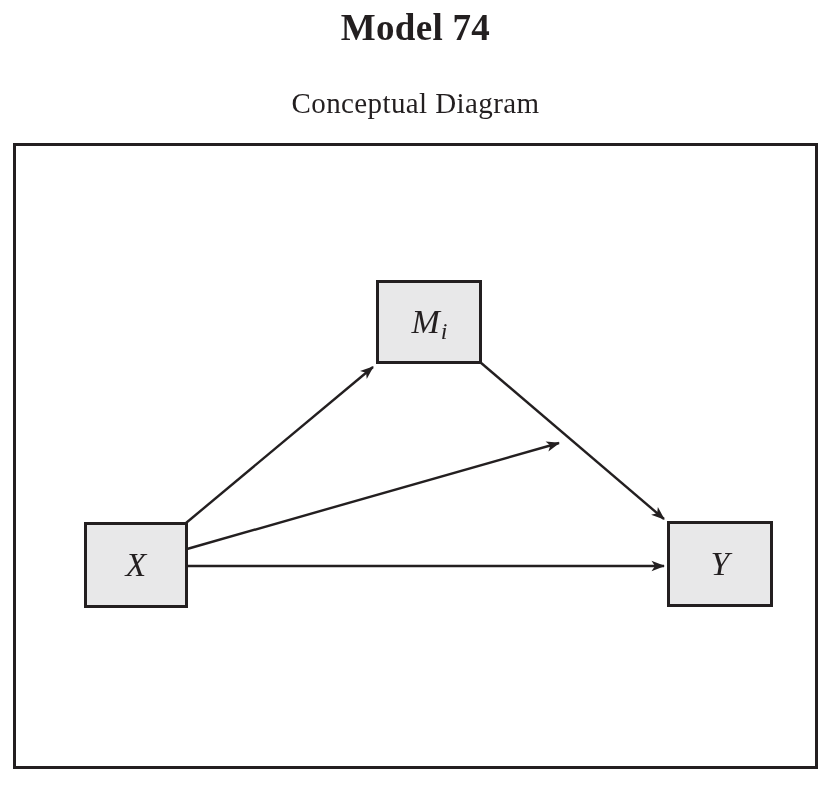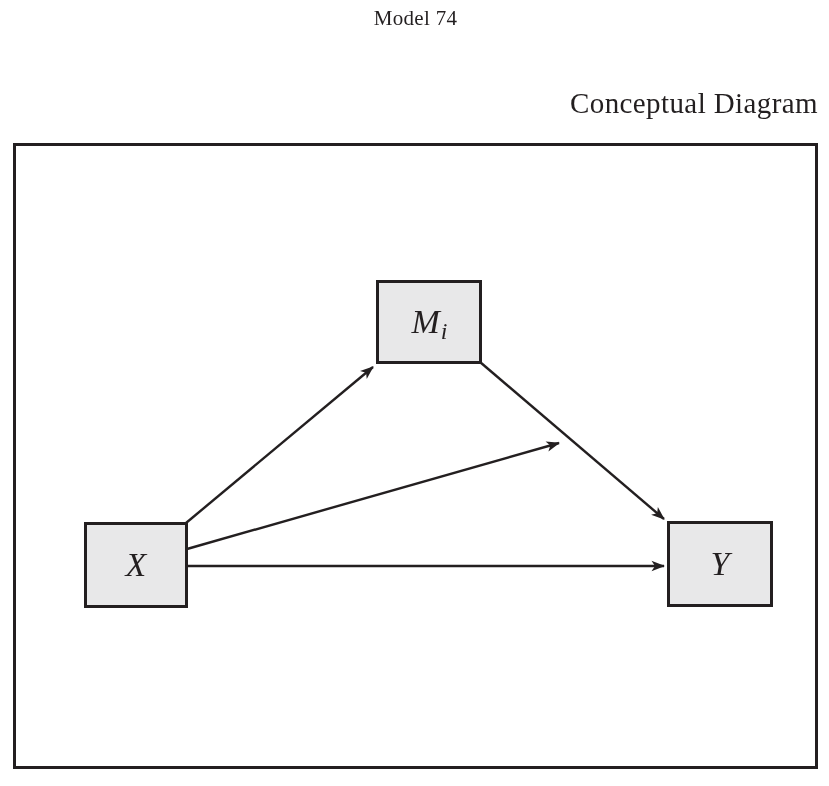"Model 74" .title { font-size: 21px -> 37px; font-weight: normal -> bold }
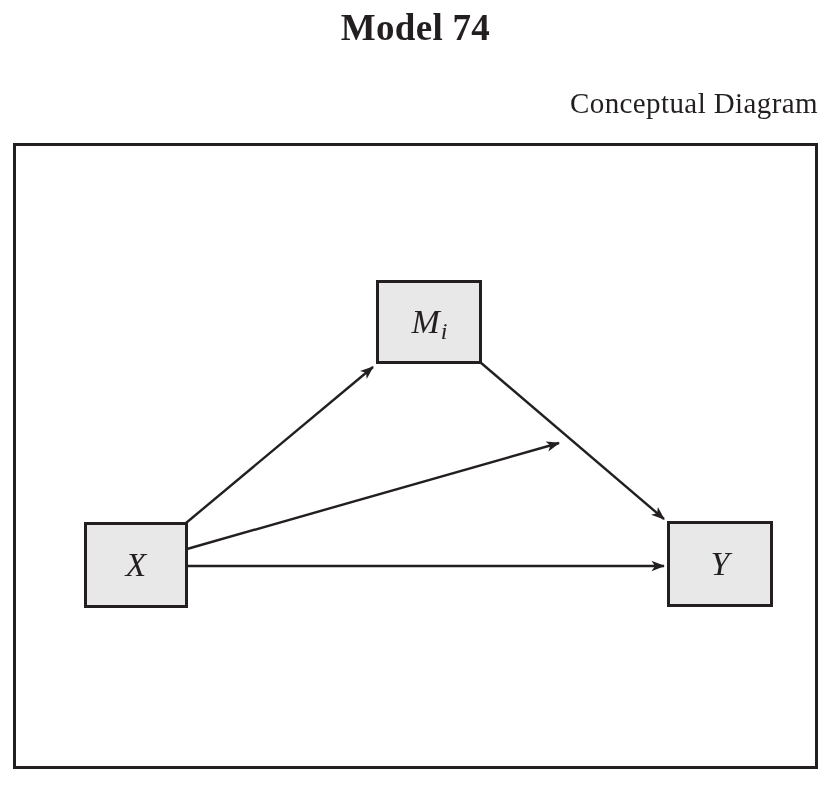"Conceptual Diagram" .subtitle { text-align: right -> center }
